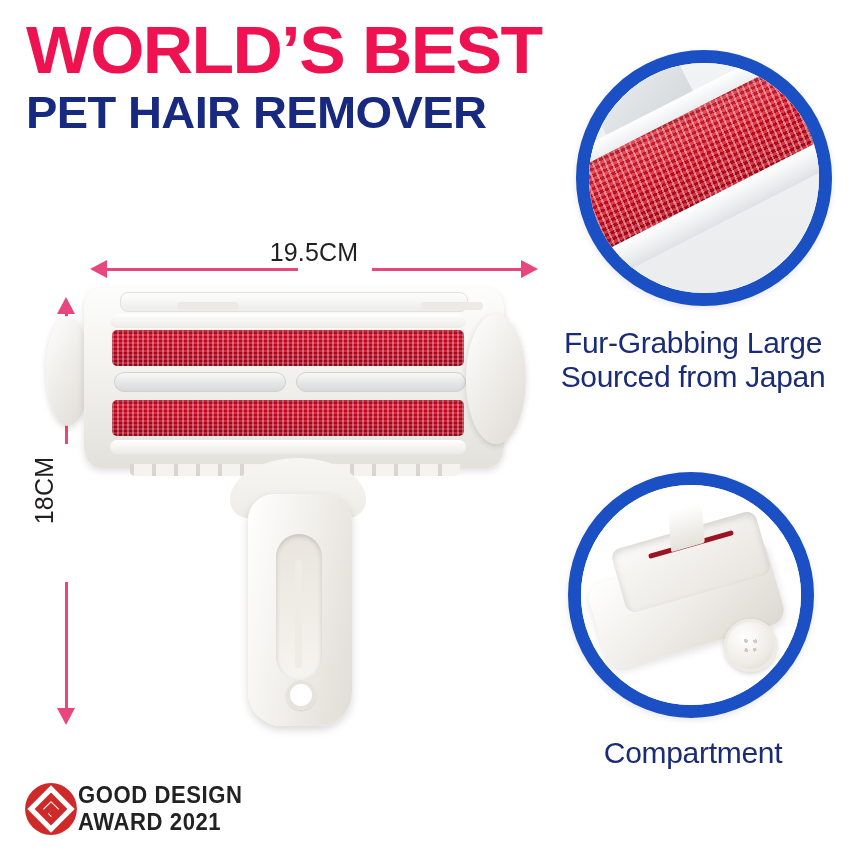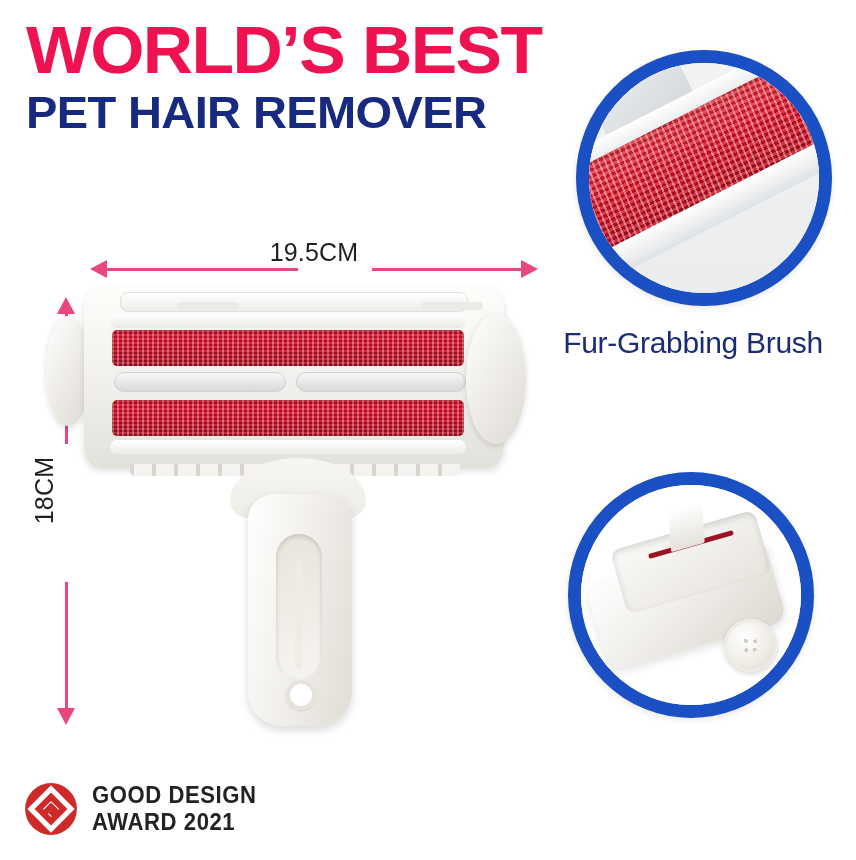"Fur-Grabbing Brush" div { text: Brush -> Large }
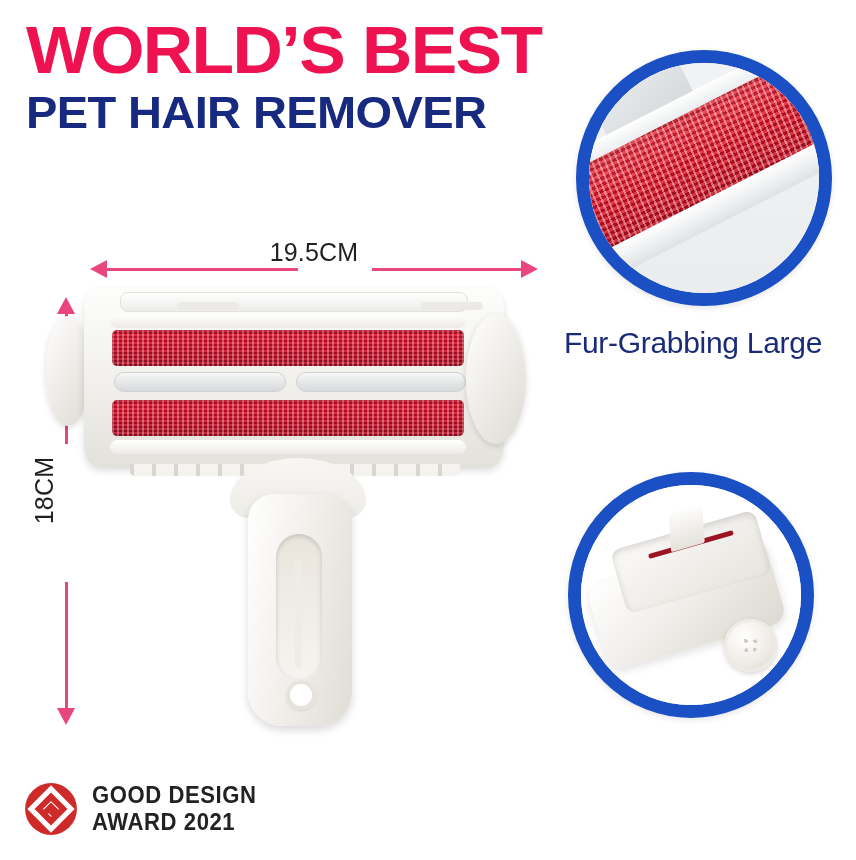"Sourced from Japan" div { html: none -> <div>Sourced from Japan</div> }
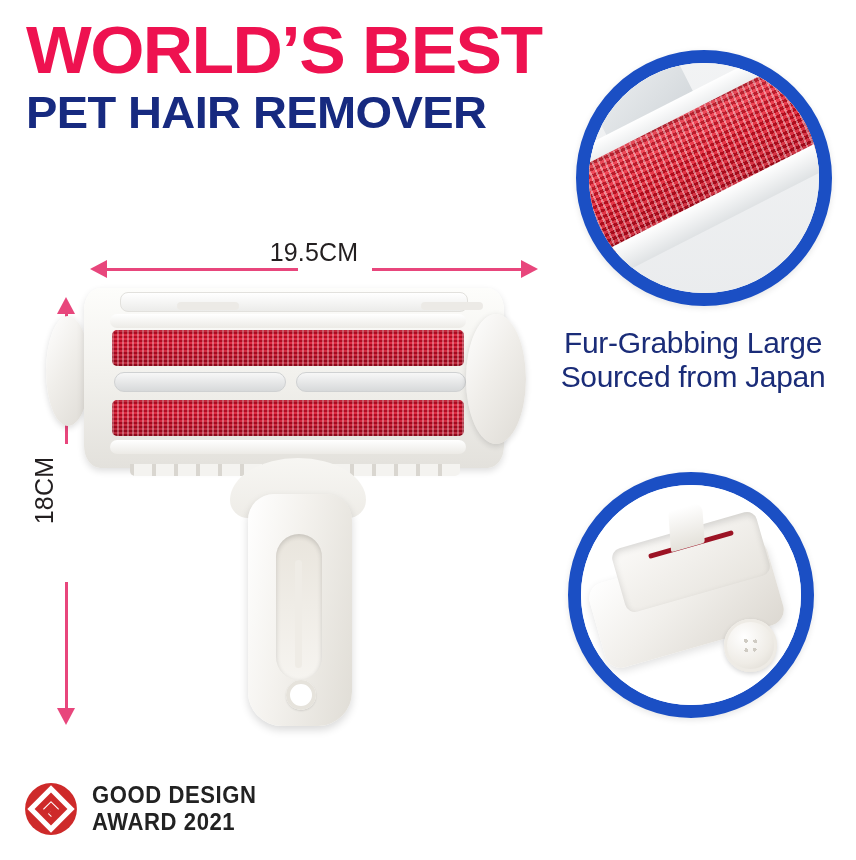"Compartment" div { html: none -> <div>Compartment</div> }
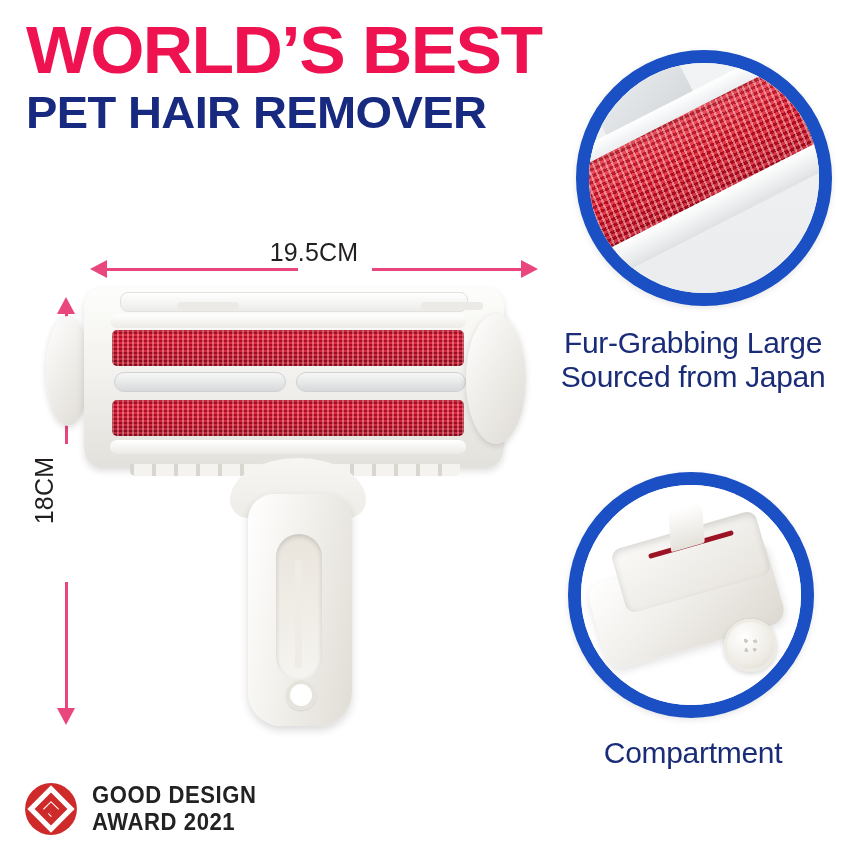"GOOD DESIGN" #award { gap: 14px -> none }
